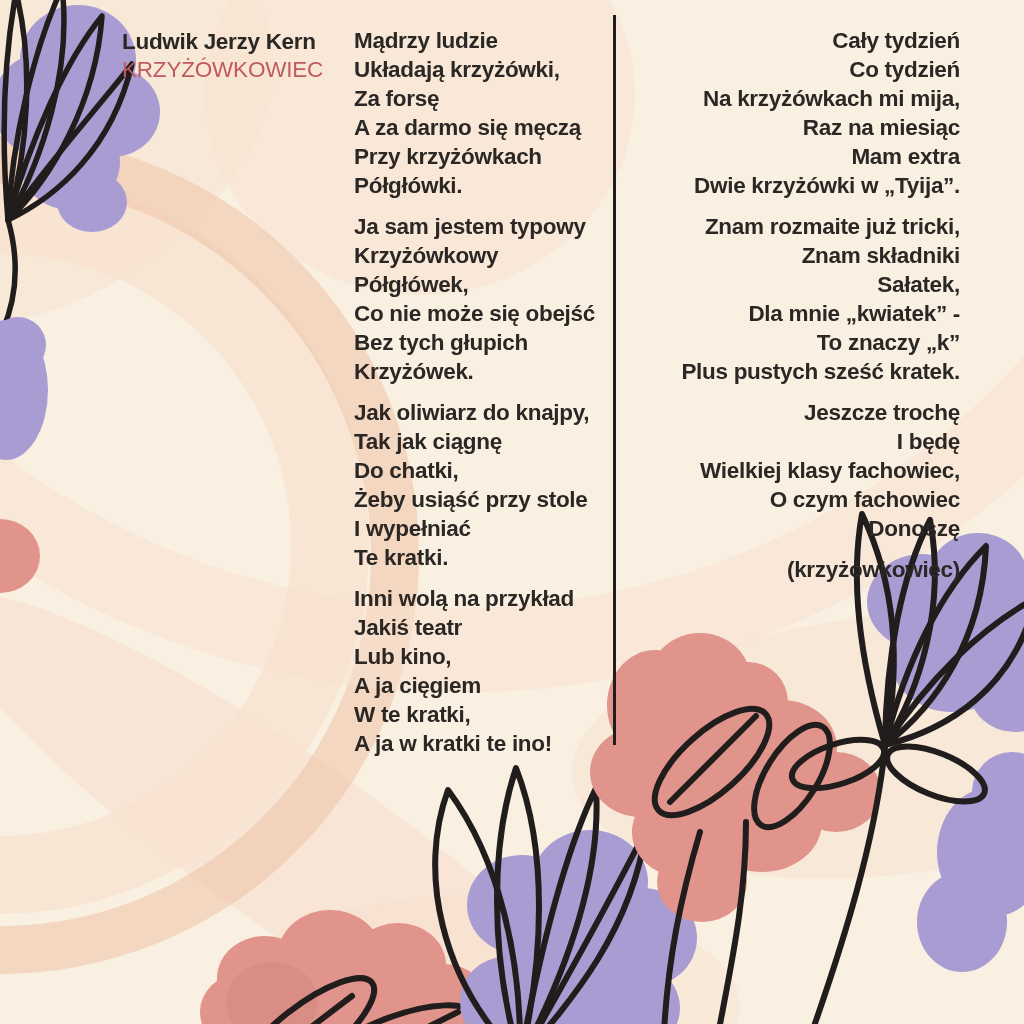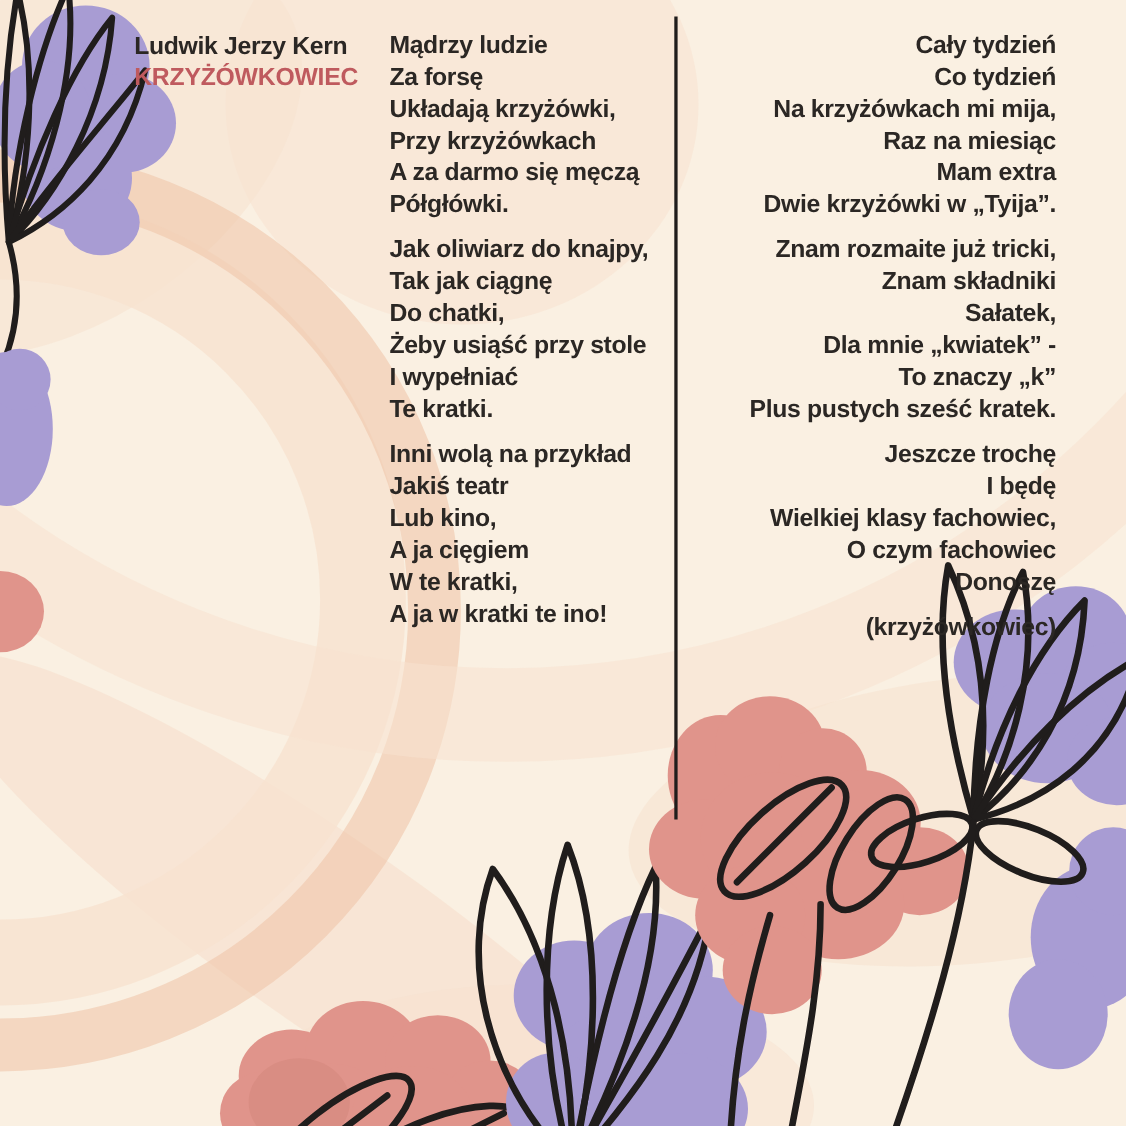"KRZYŻÓWKOWIEC" .byline .title { font-weight: 700 -> 400 }
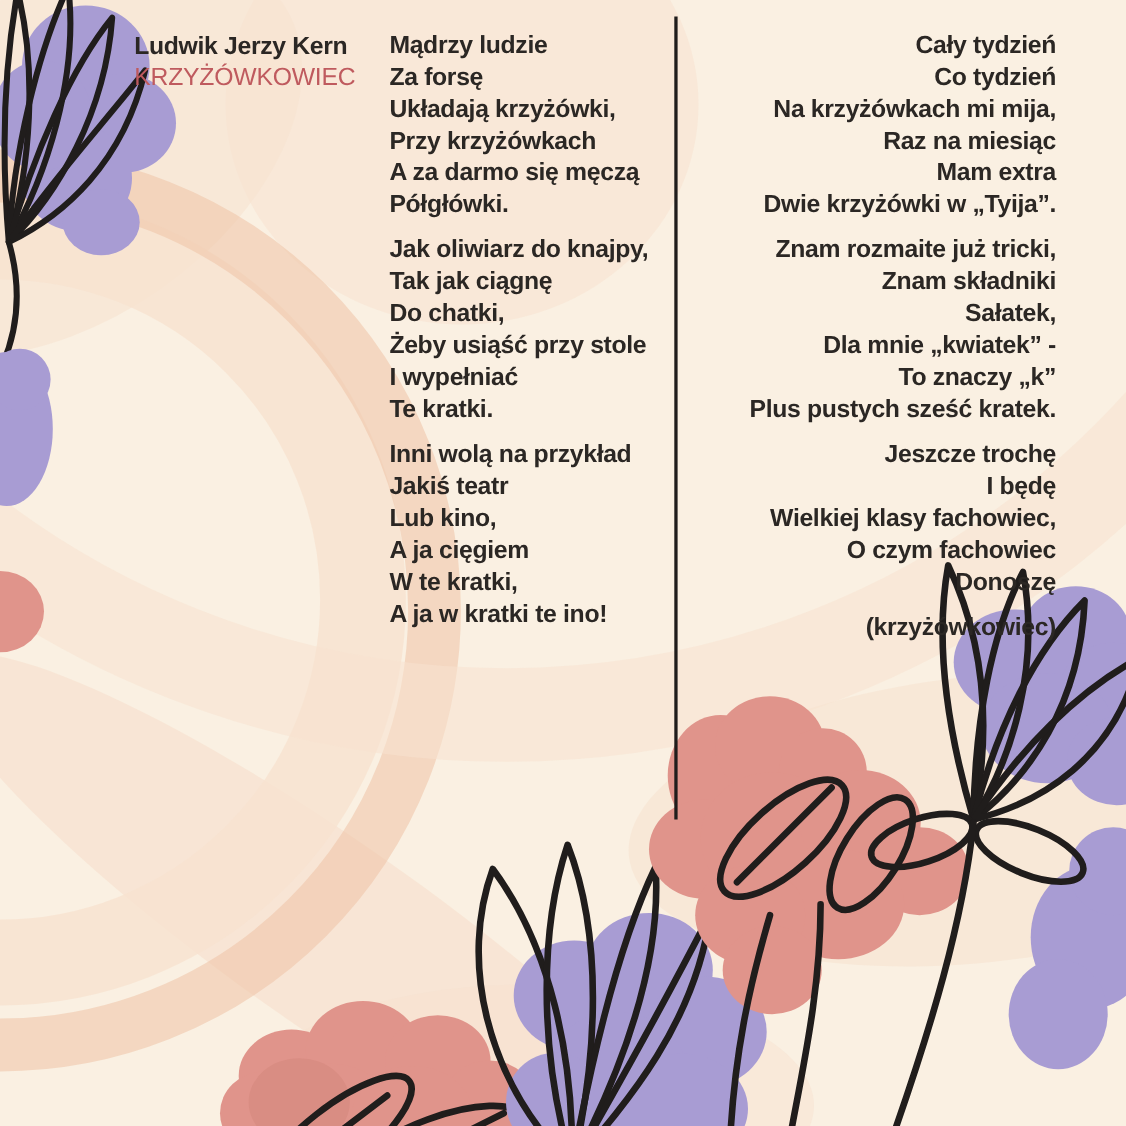"Za forsę" p.line { order: before "Układają krzyżówki," -> after "Układają krzyżówki," }
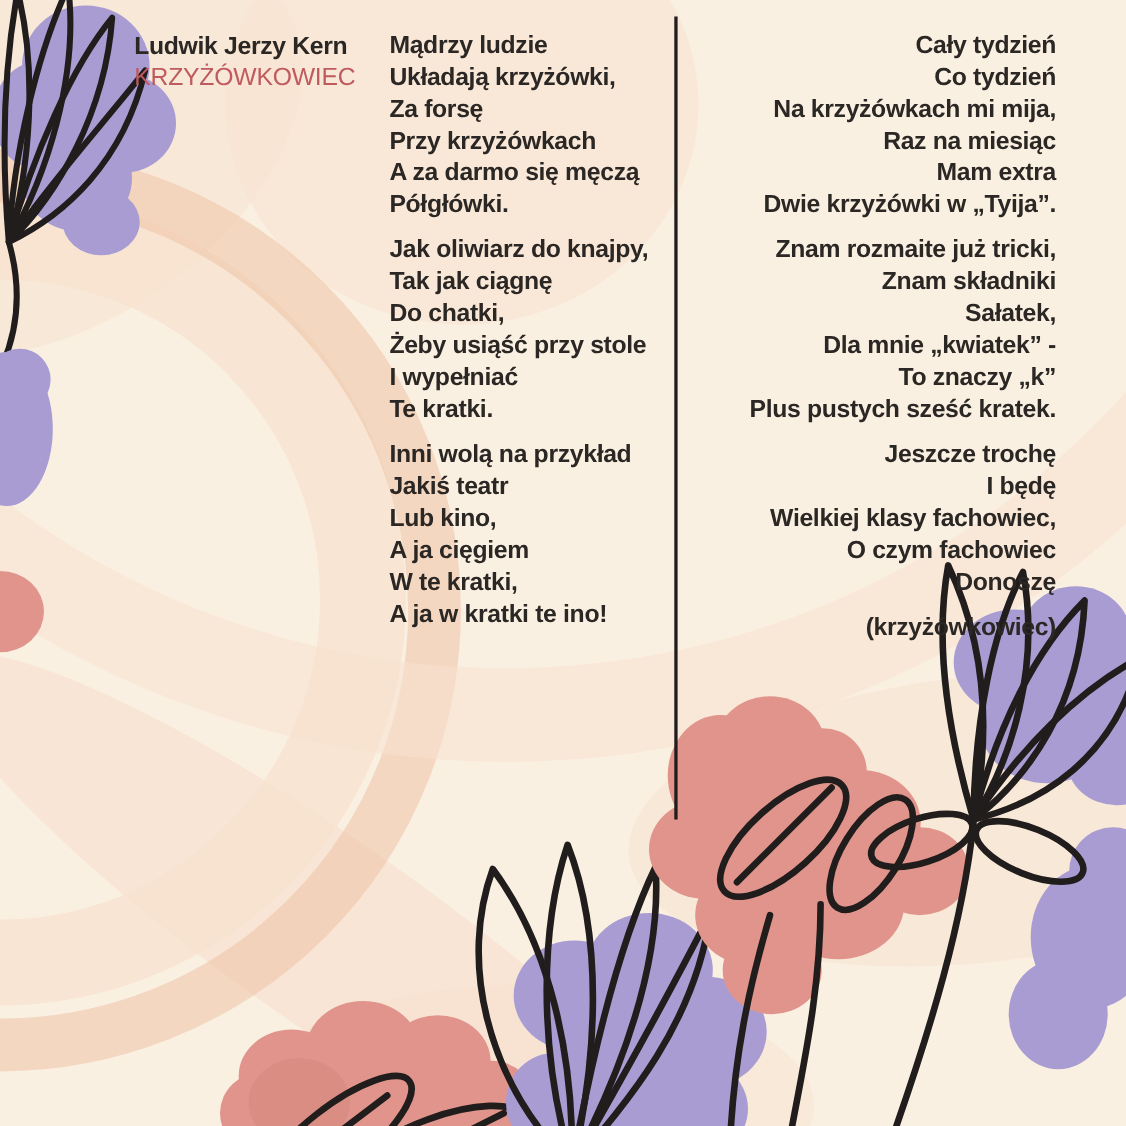"Przy krzyżówkach" p.line { order: before "A za darmo się męczą" -> after "A za darmo się męczą" }
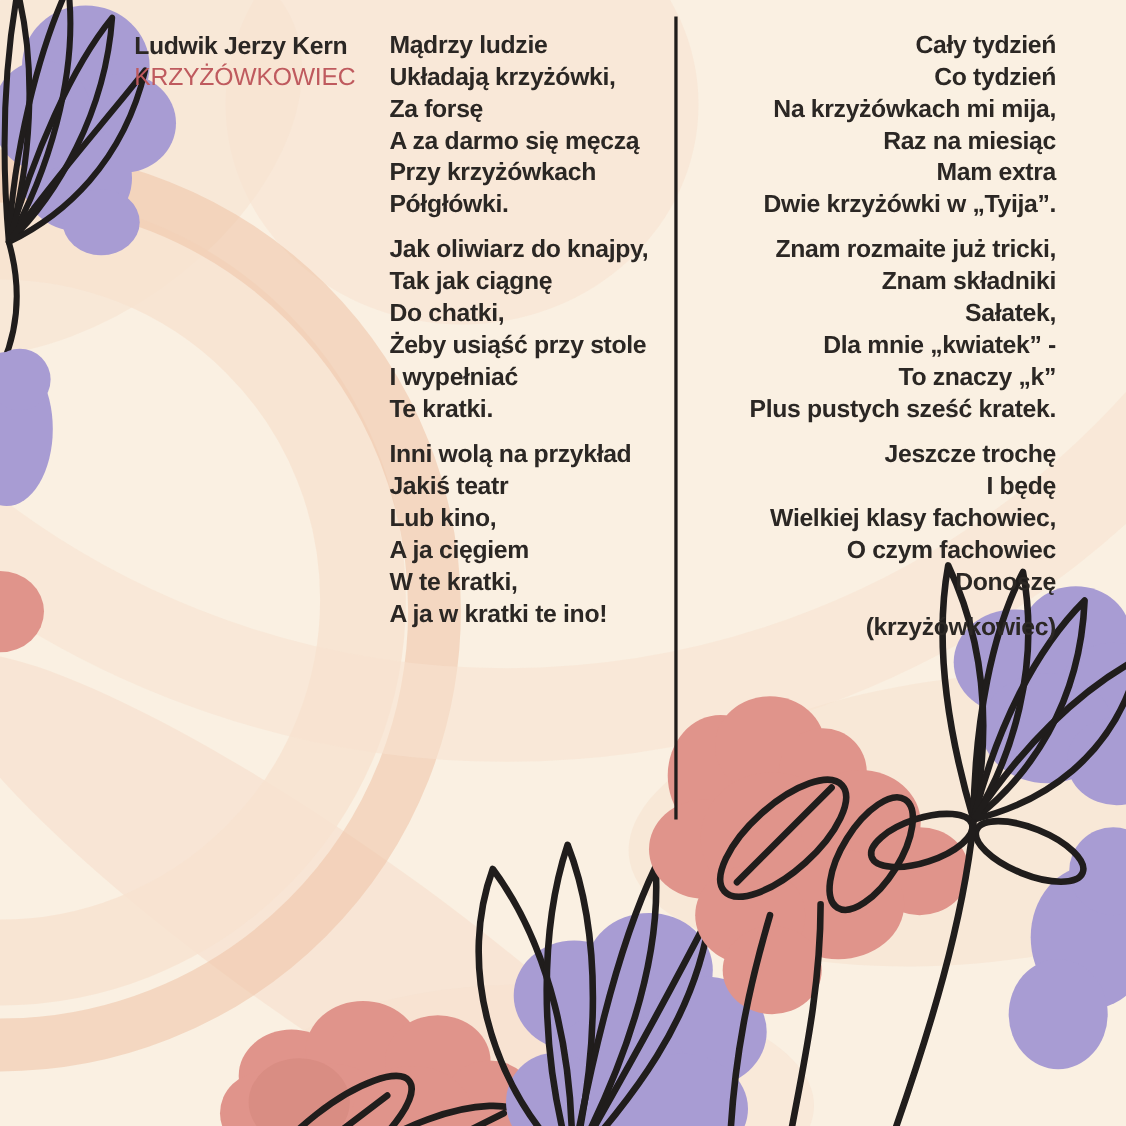"Ja sam jestem typowy" div.stanza { html: none -> <div> <p>Ja sam jestem typowy</p> <p>Krzyżówkowy</p> <p>Półgłówek,</p> <p>Co nie może się obejść</p> <p>Bez tych głupich</p> <p>Krzyżówek.</p> </div> }
